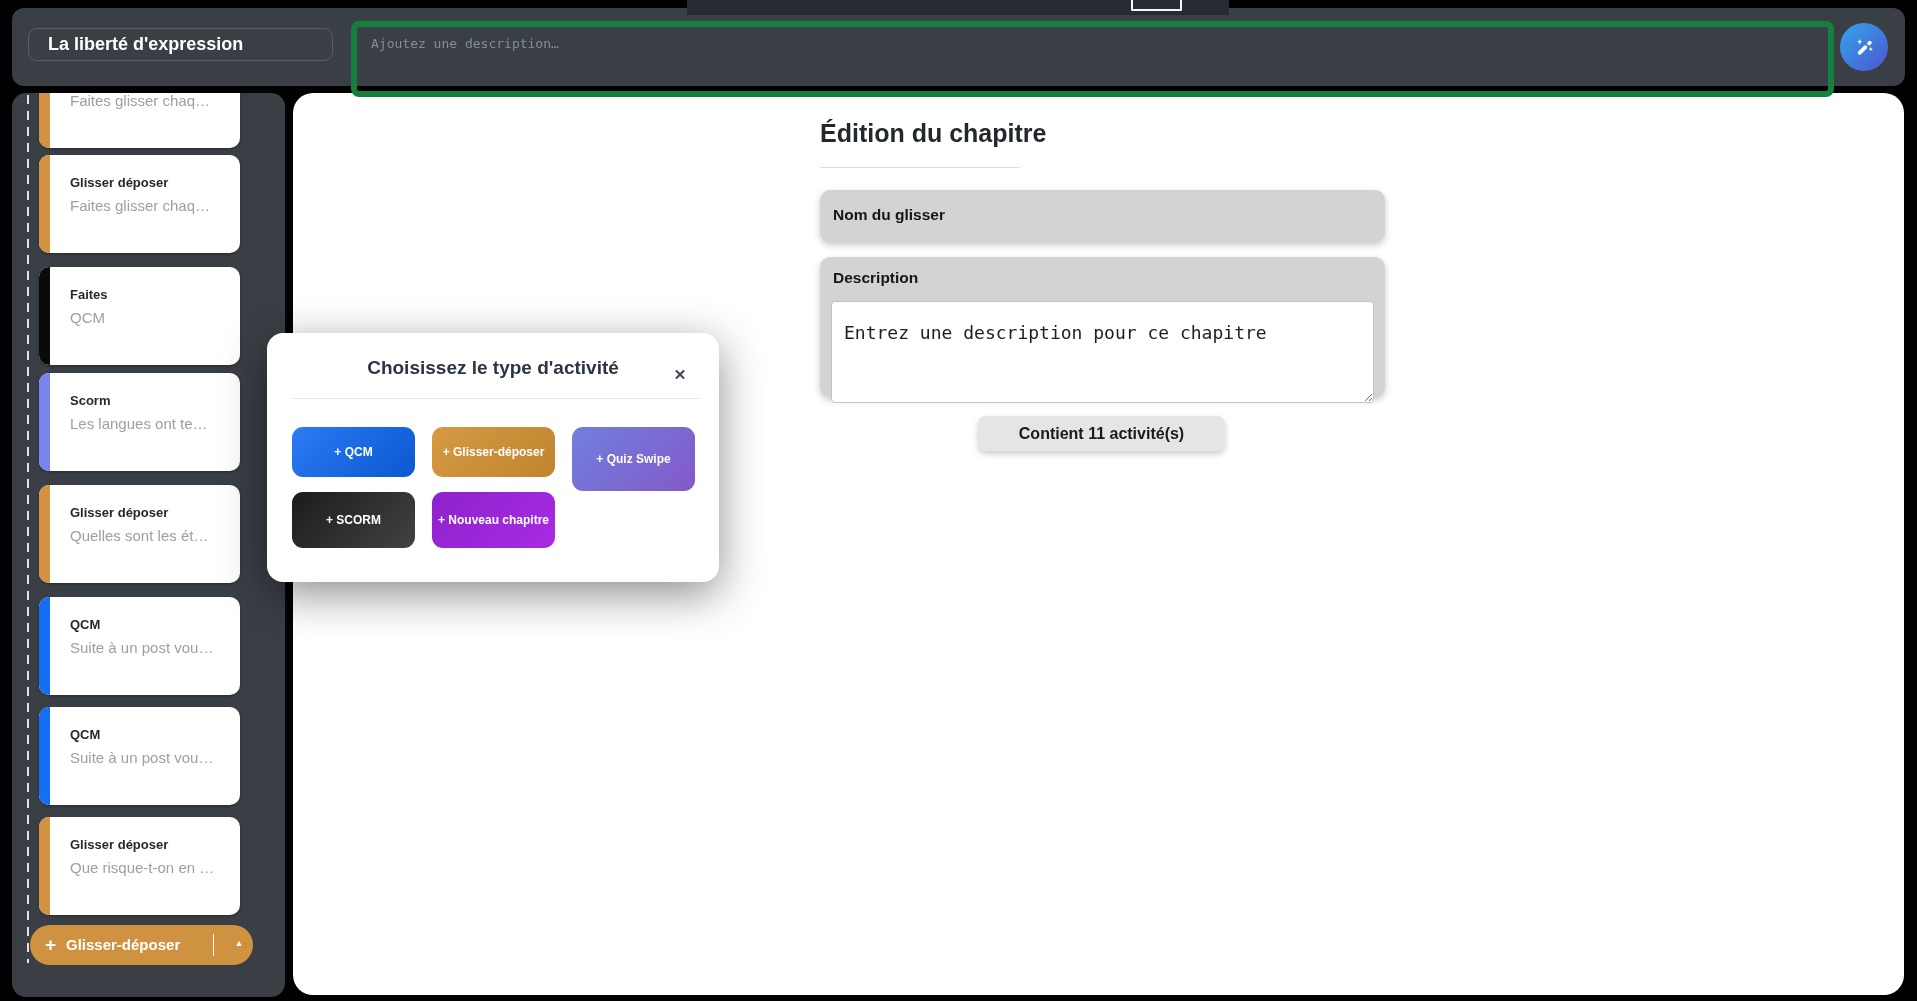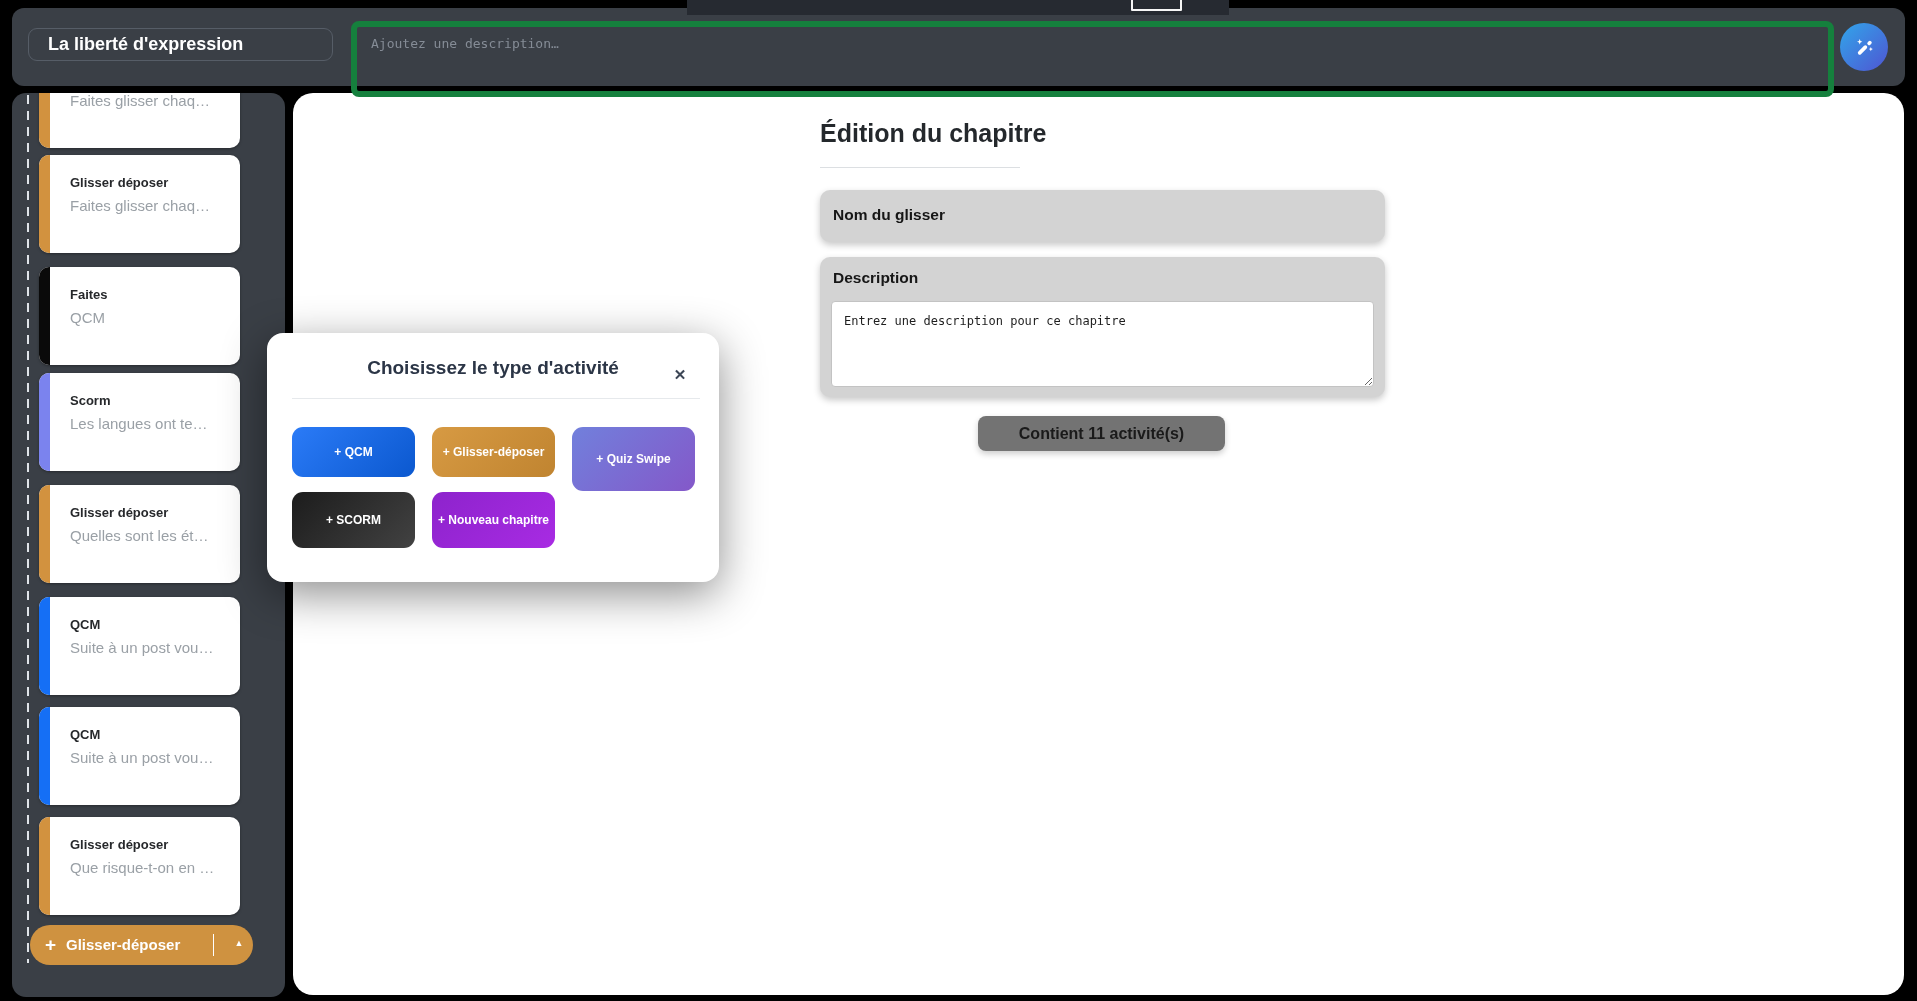"Entrez une description pour ce" .desc-textarea { font-size: 12px -> 18px; padding: 12px 12px -> 20px 12px }
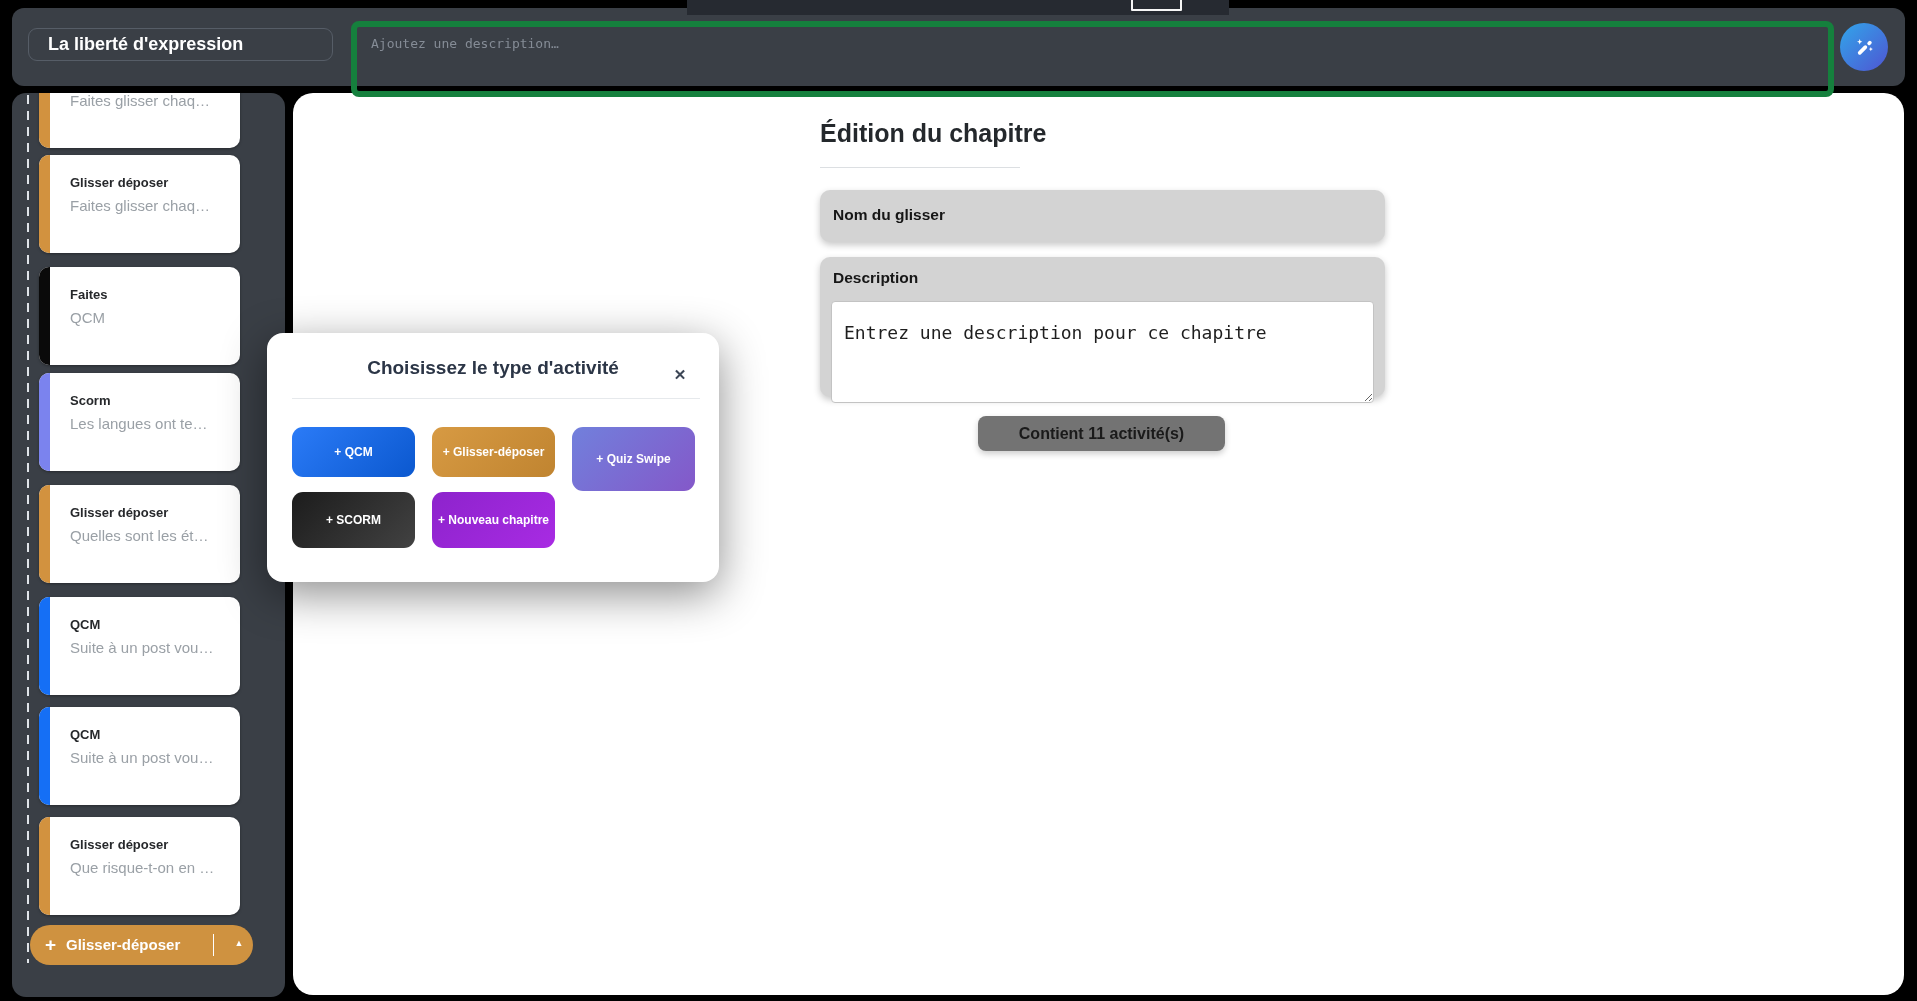"Contient 11 activité(s)" .count-badge { background: #737373 -> #e5e5e5 }
